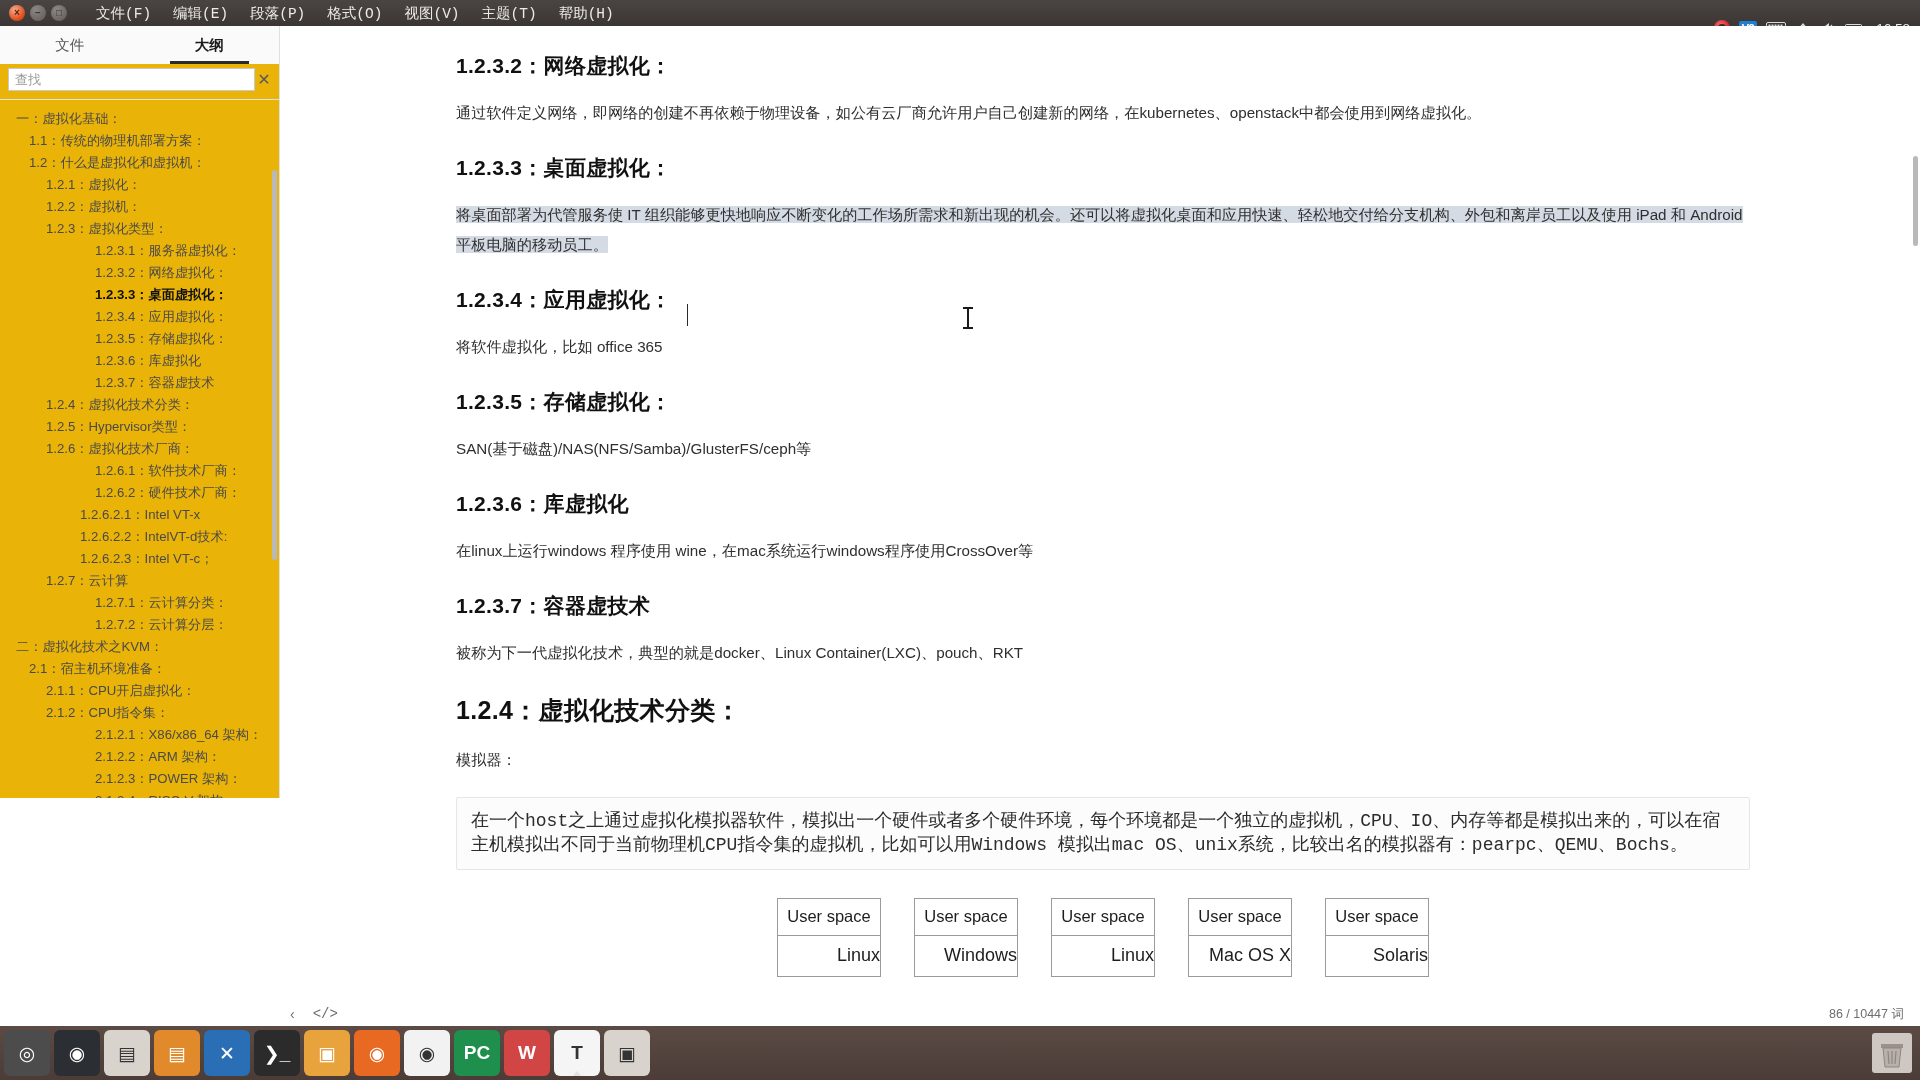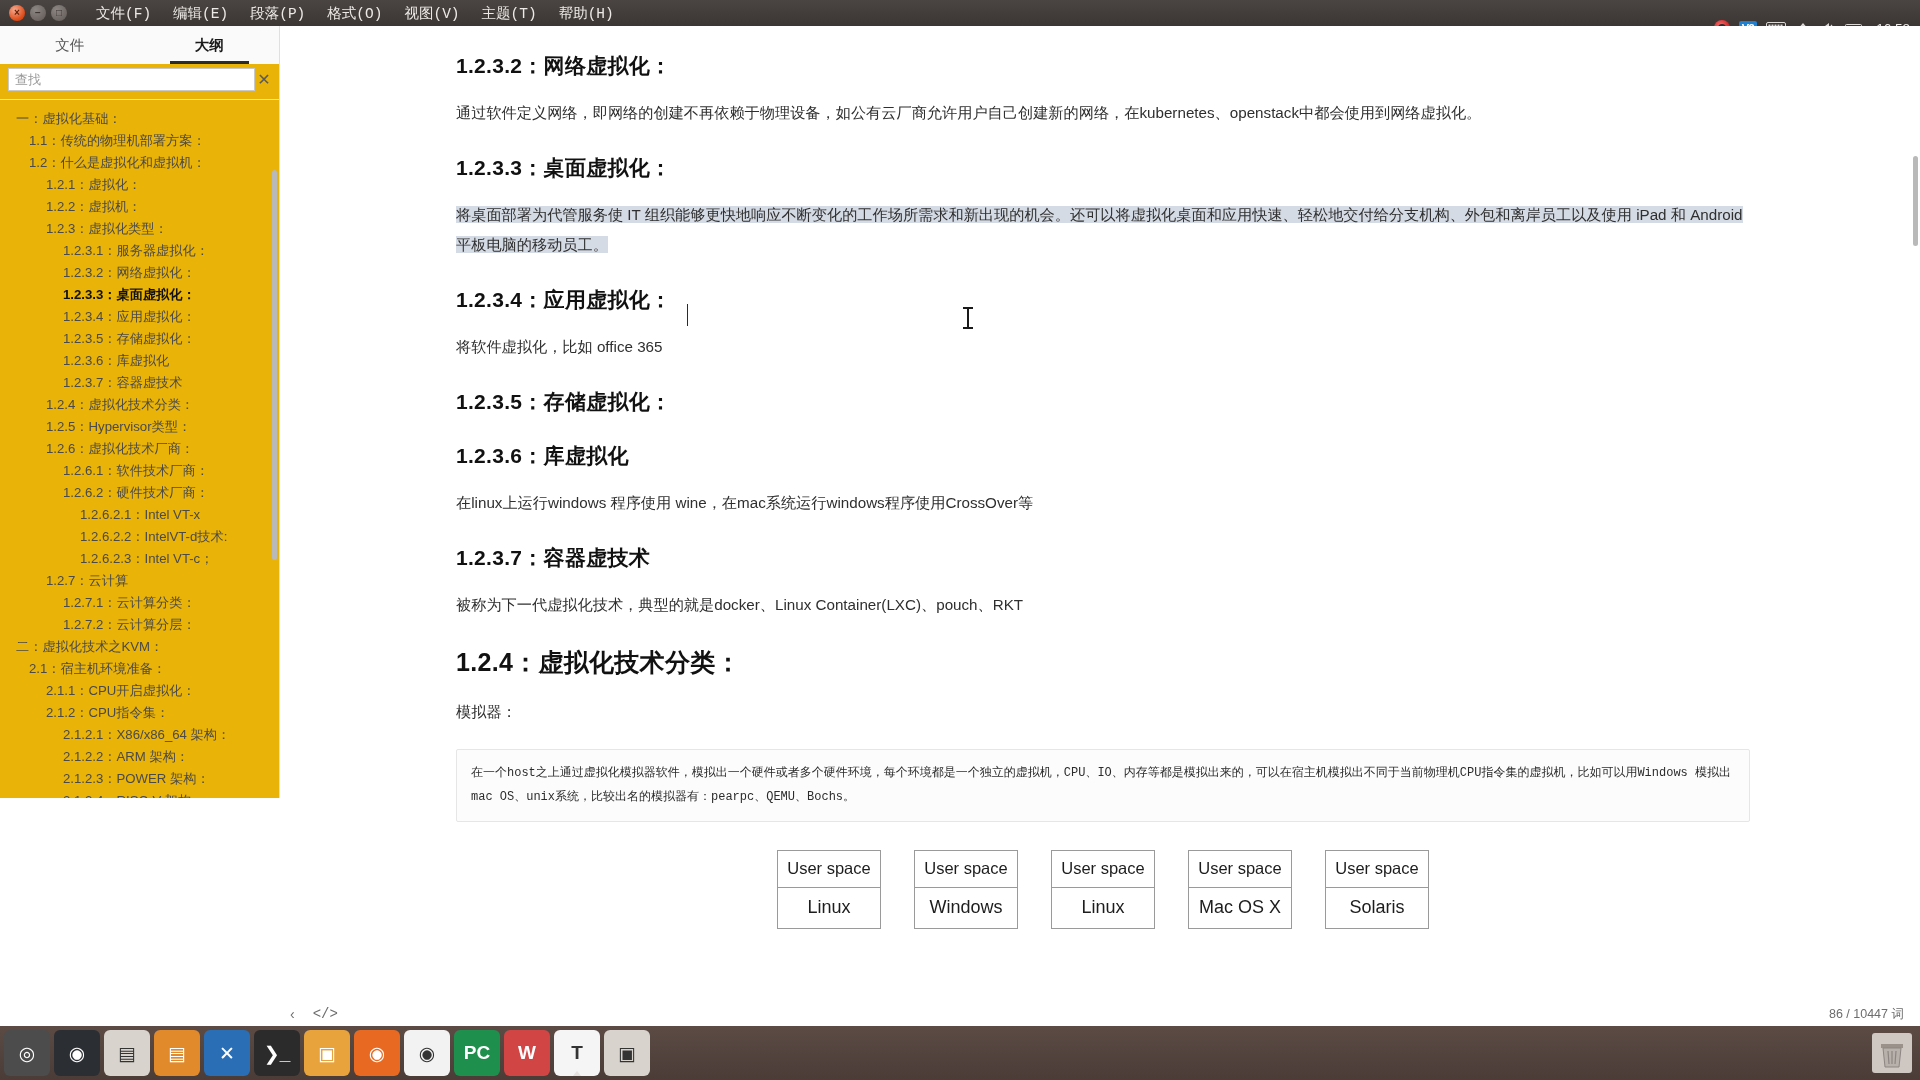"1.2.3.1：服务器虚拟化：" .lvl4 { padding-left: 63px -> 95px }
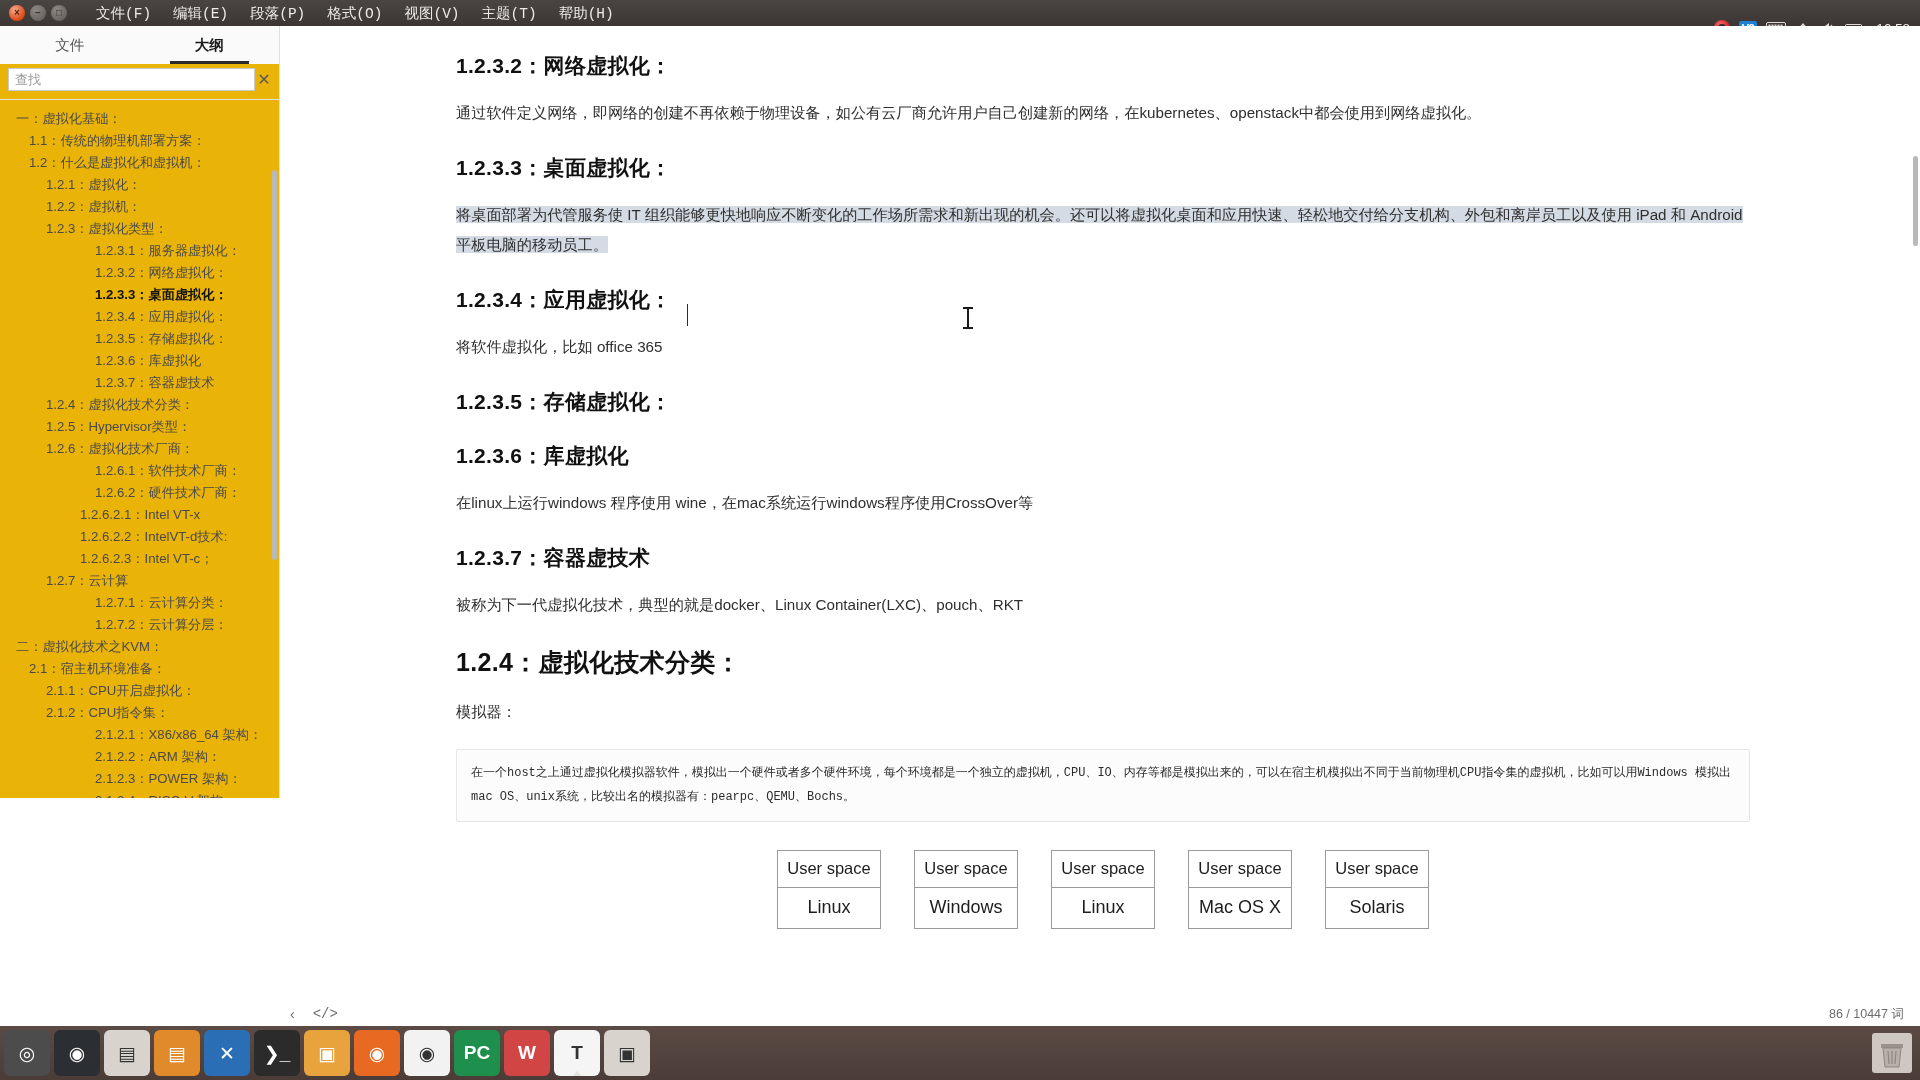"SAN(基于磁盘)/NAS(NFS/Samba)/GlusterFS/ceph等" p.body { html: none -> <p>SAN(基于磁盘)/NAS(NFS/Samba)/GlusterFS/ceph等</p> }
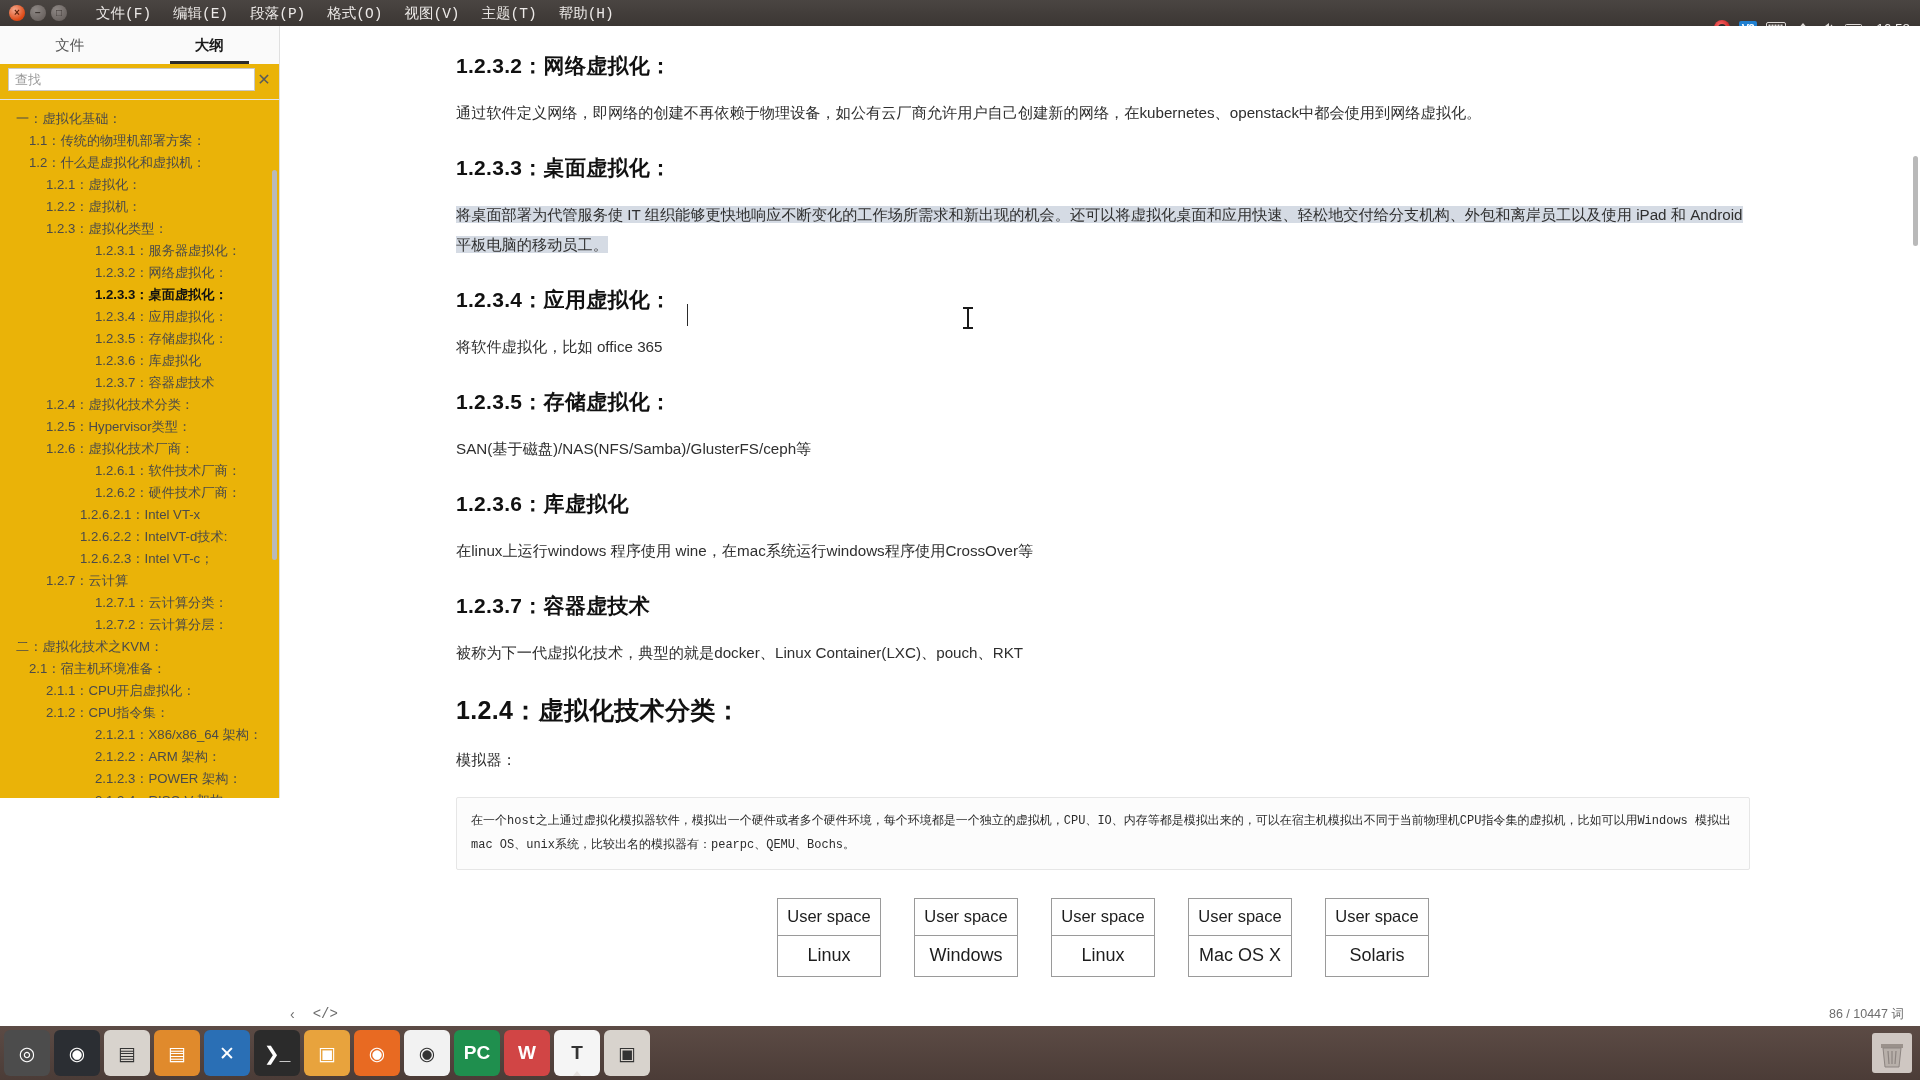"在一个host之上通过虚拟化模拟器软件，模拟出一个硬件或者多个硬件环境，每个环境" .codeblock { font-size: 12px -> 18px }
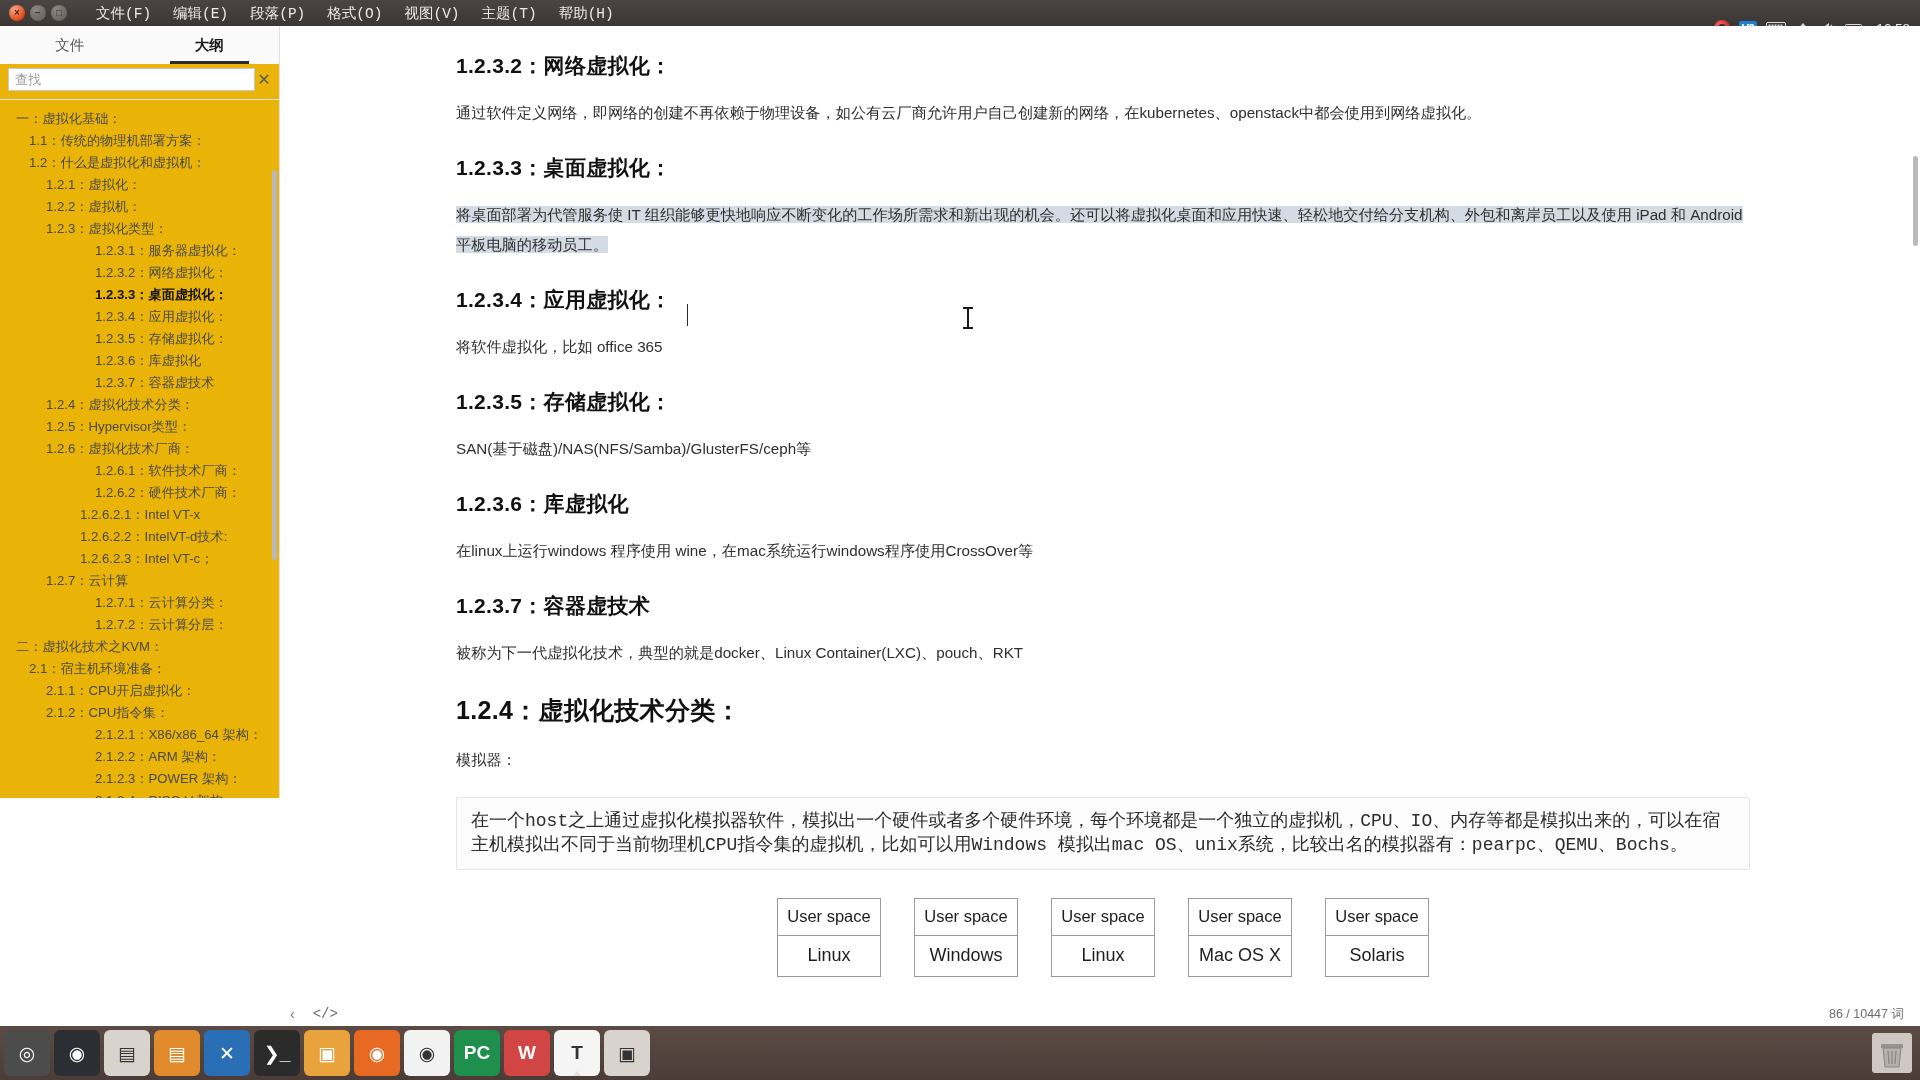"Linux" .osbox.second { text-align: none -> right }
